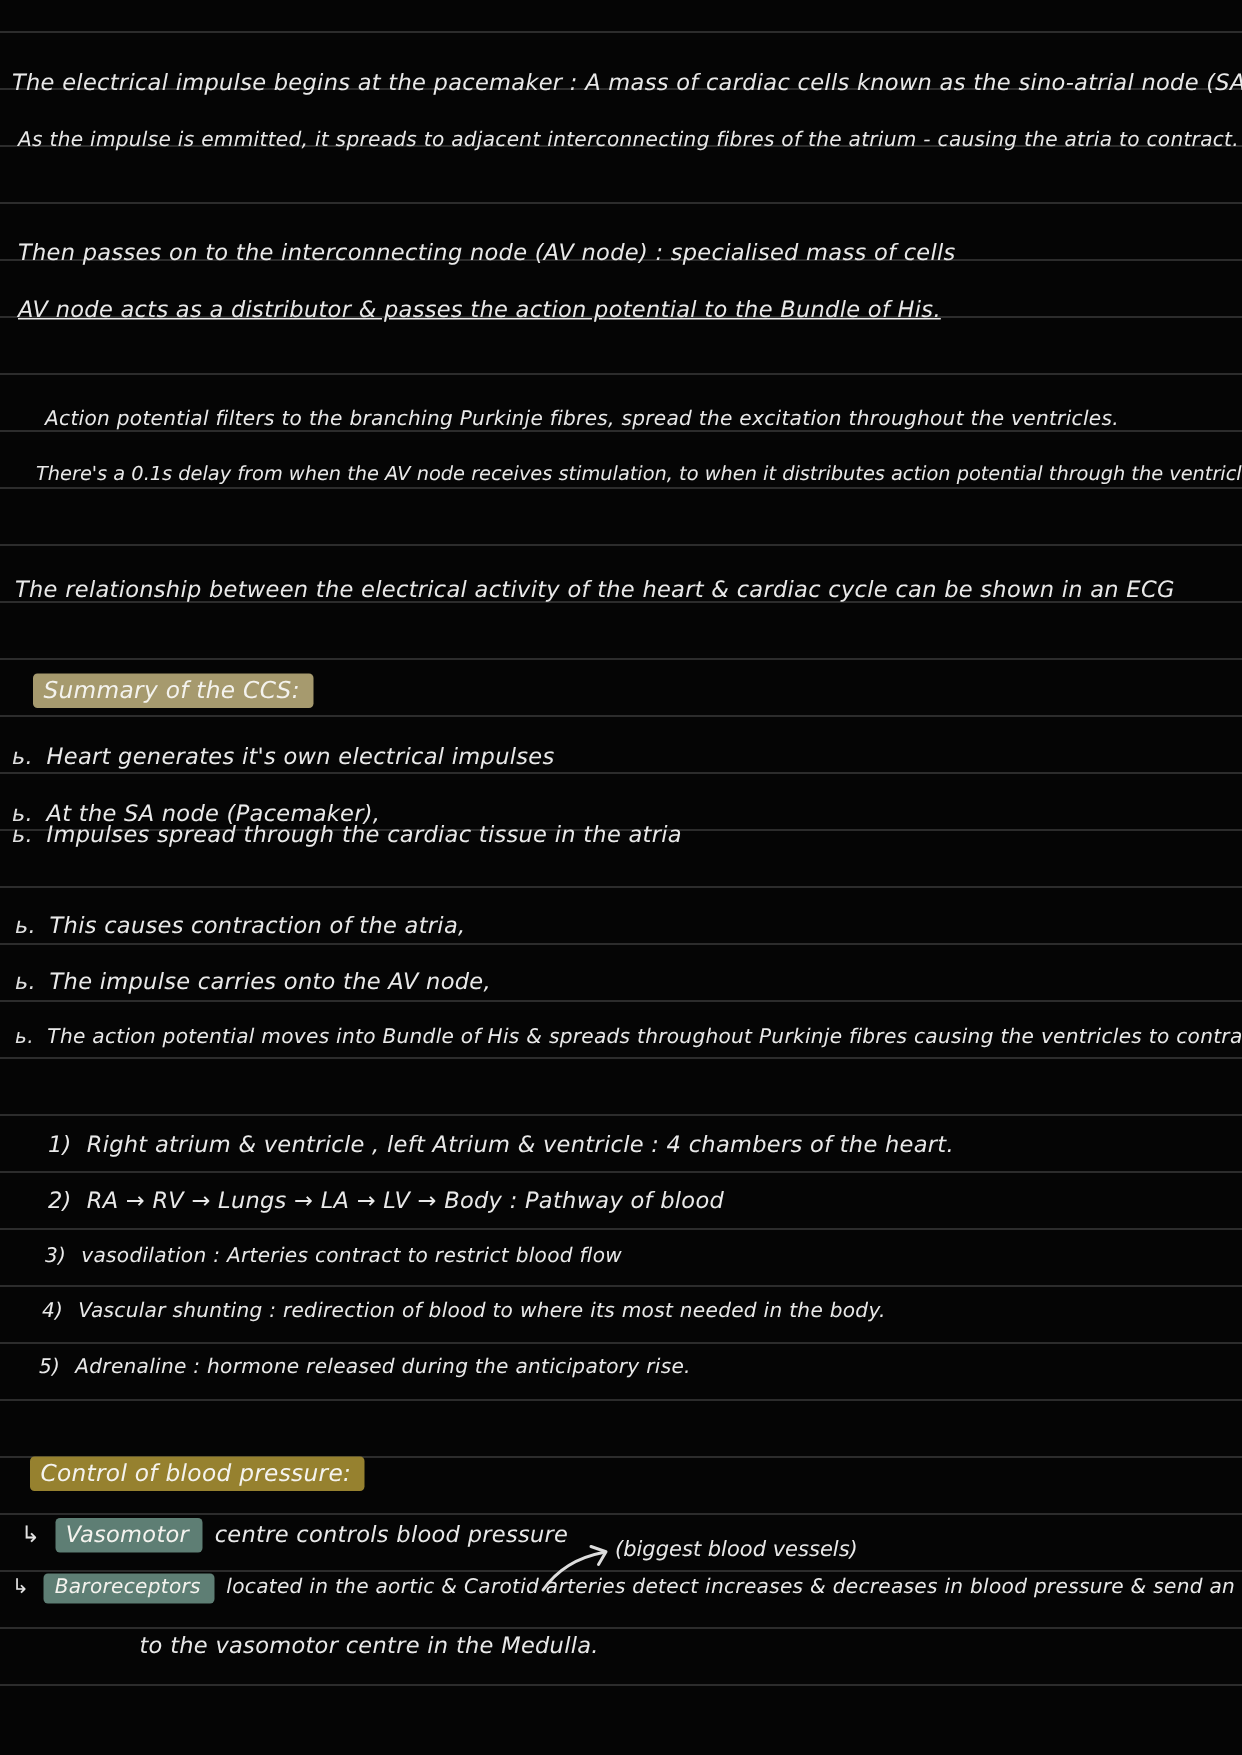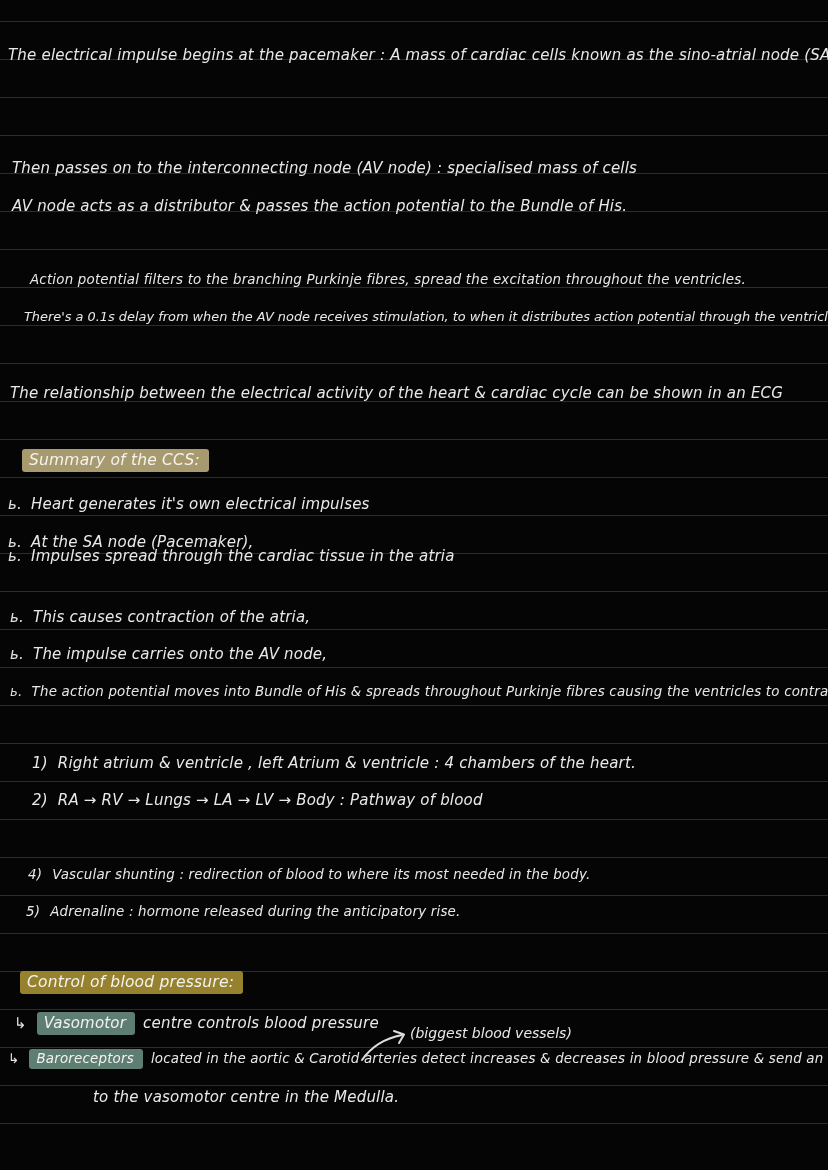"As the impulse is emmitted," div.row { html: none -> <div>As the impulse is emmitted, it spreads to adjacent interconnecting fibres of the atrium - causing the atria to contract.</div> }
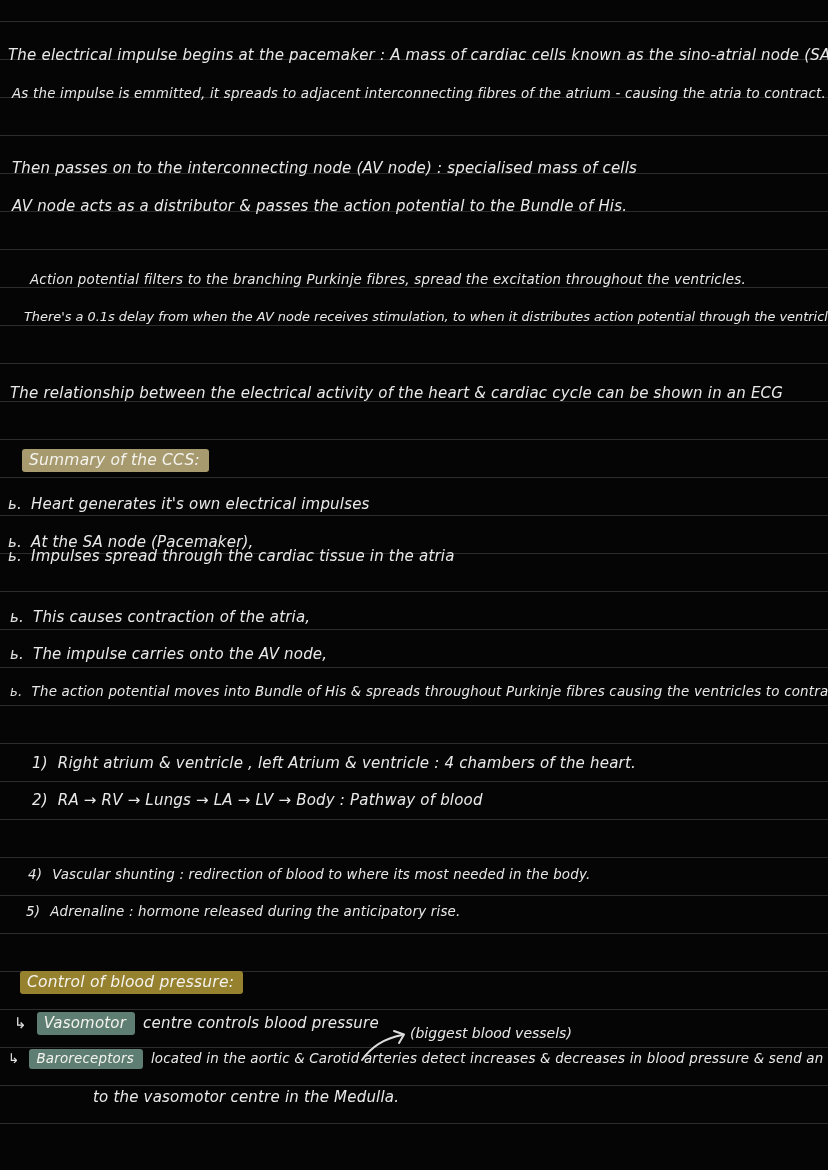"AV node acts as a" div.row { text-decoration: none -> underline }
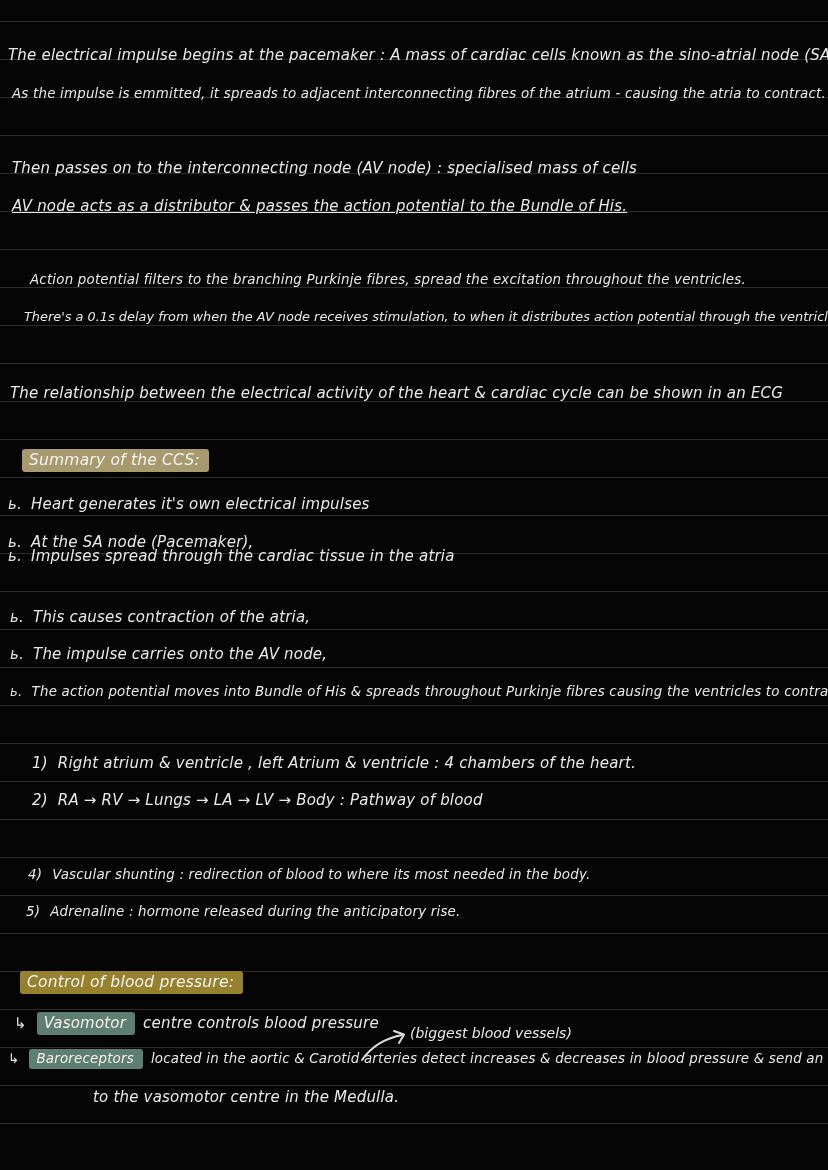"3) vasodilation : Arteries contract" div.row { html: none -> <div> <span>3)</span><span>vasodilation : Arteries contract to restrict blood flow</span> </div> }
